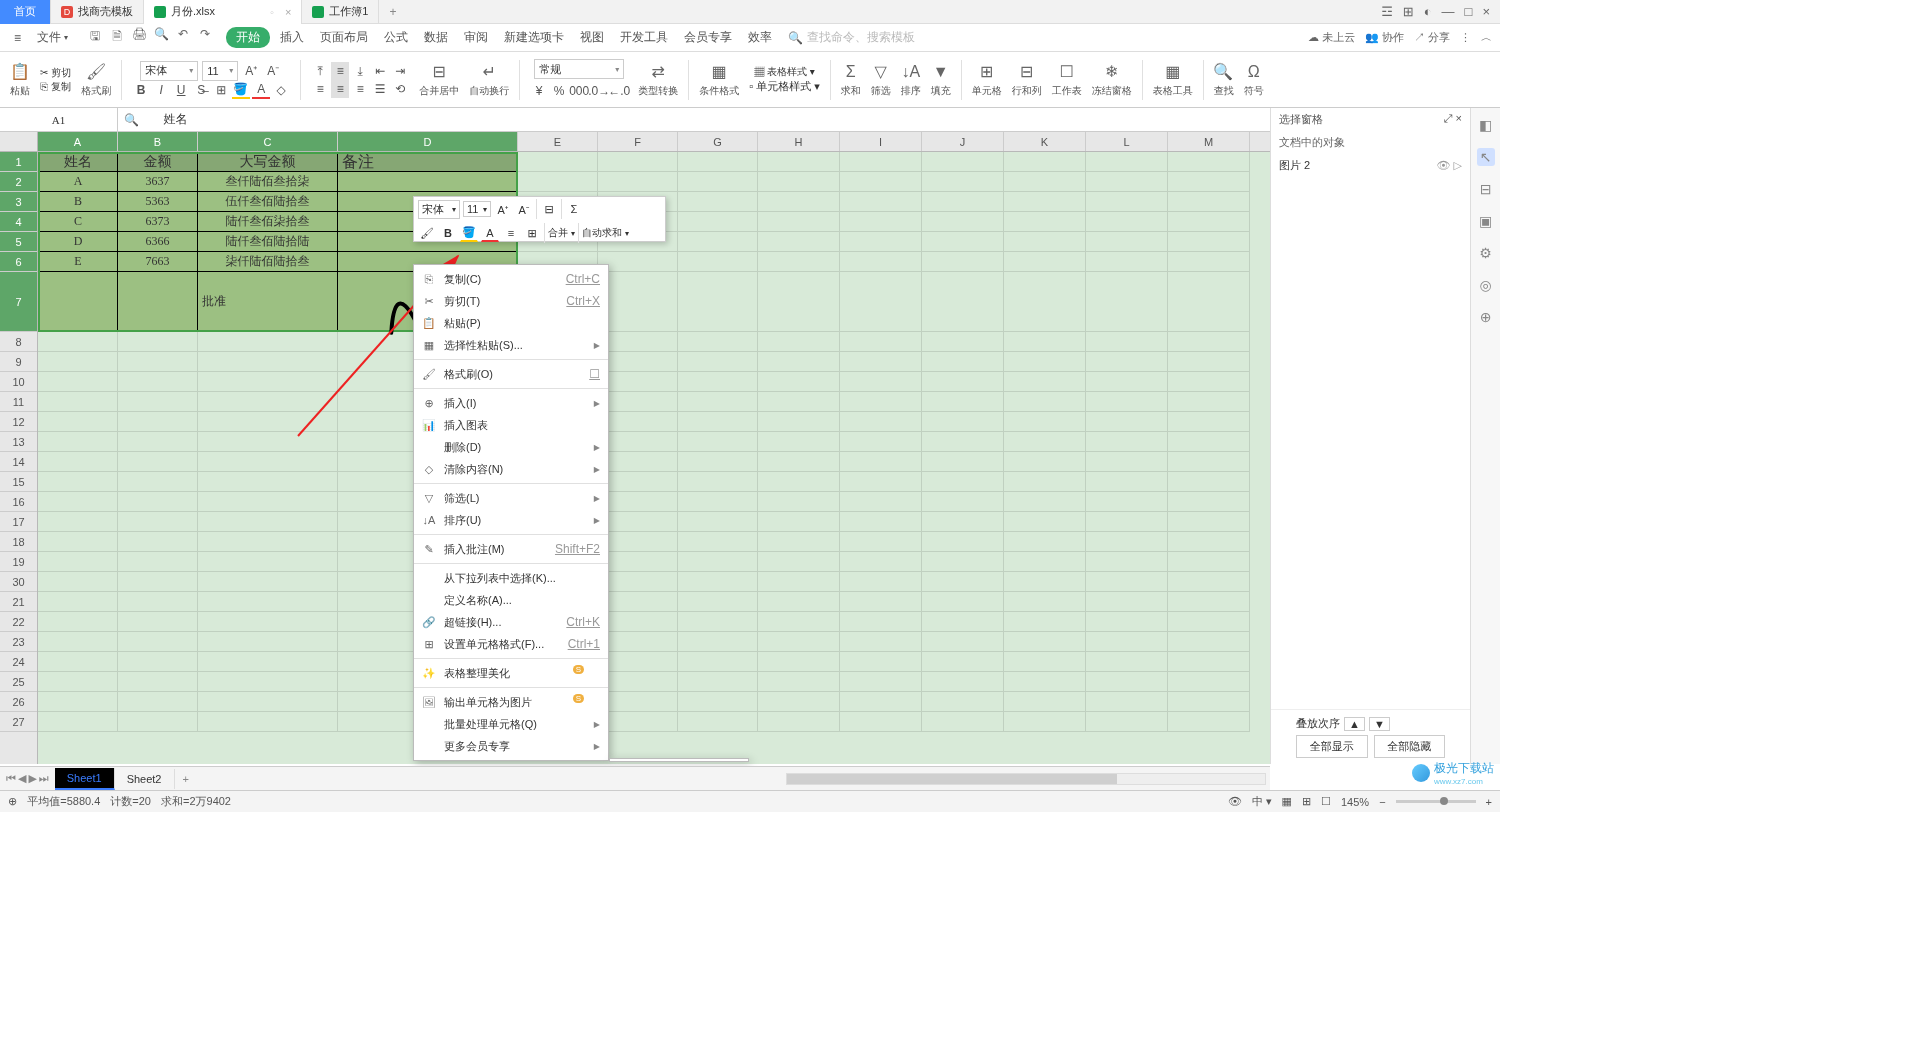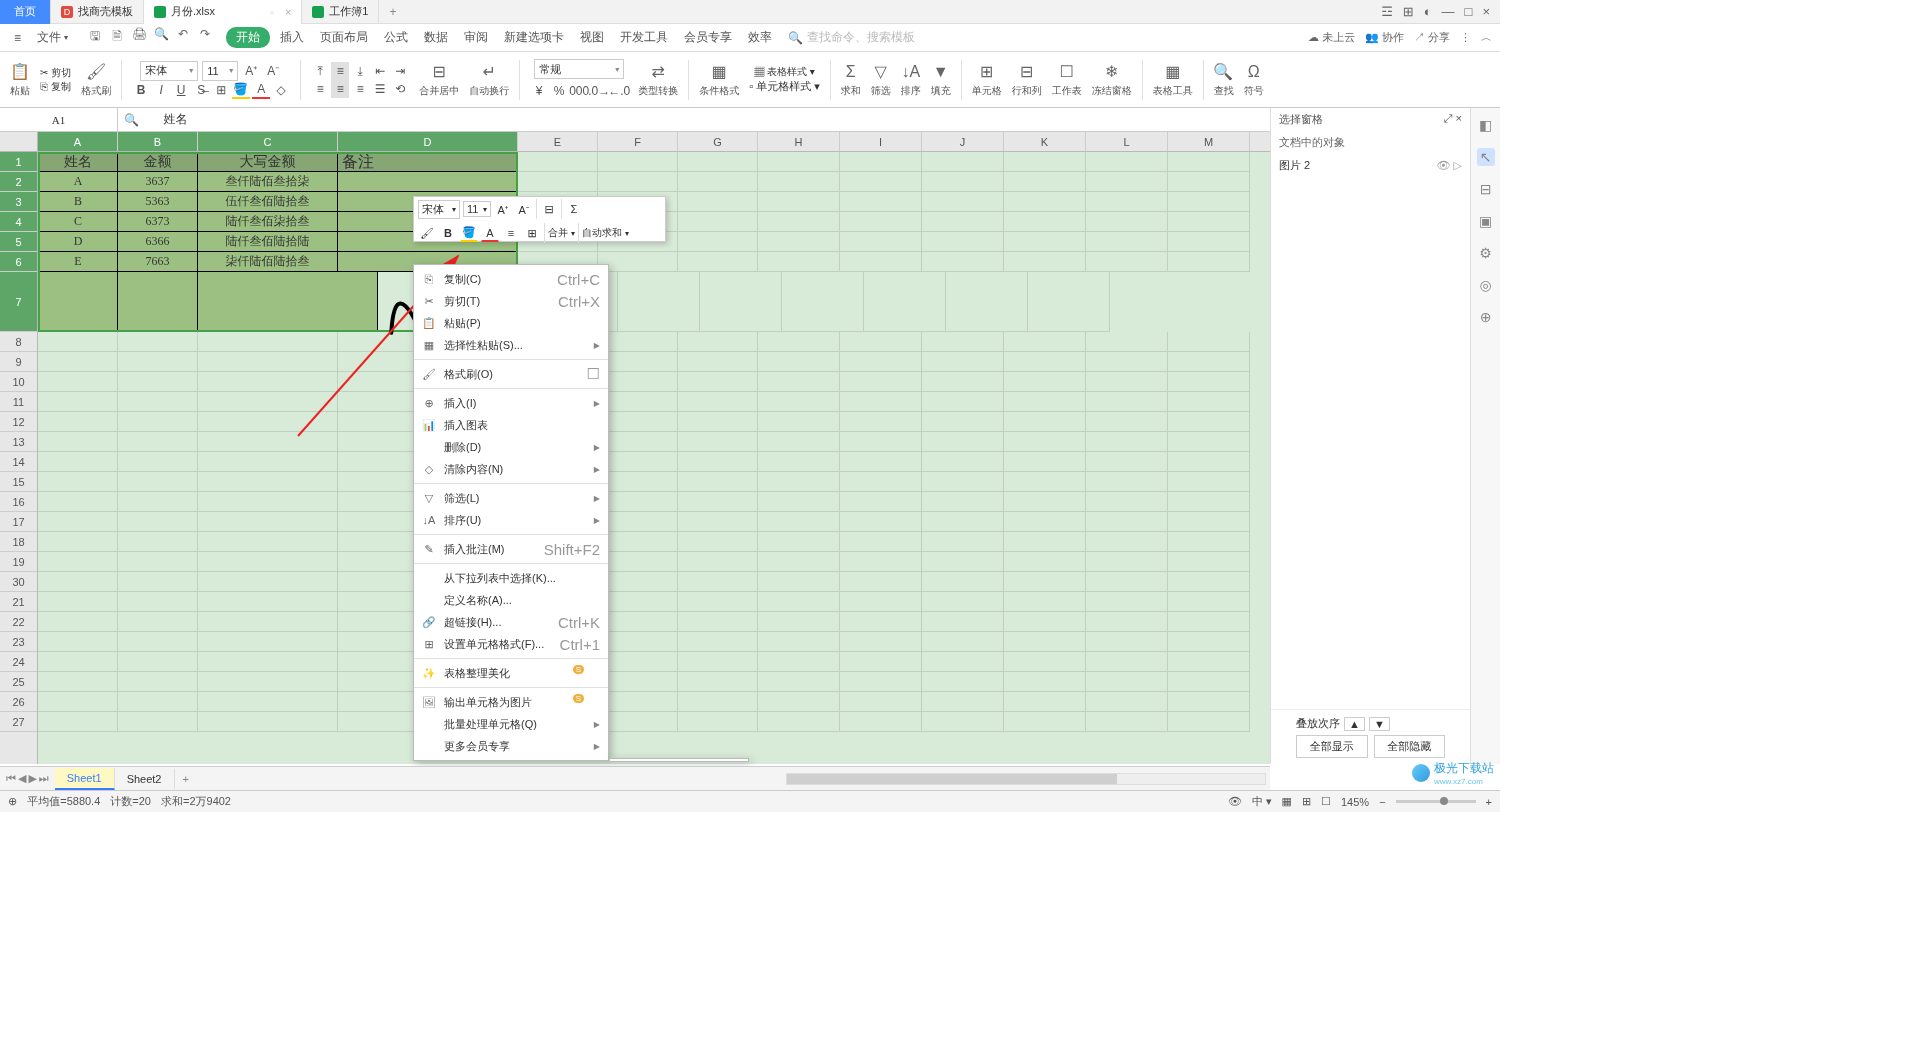"Ctrl+C" .ctxitem .ci-short { font-size: 15px -> 12px; text-decoration: none -> underline }
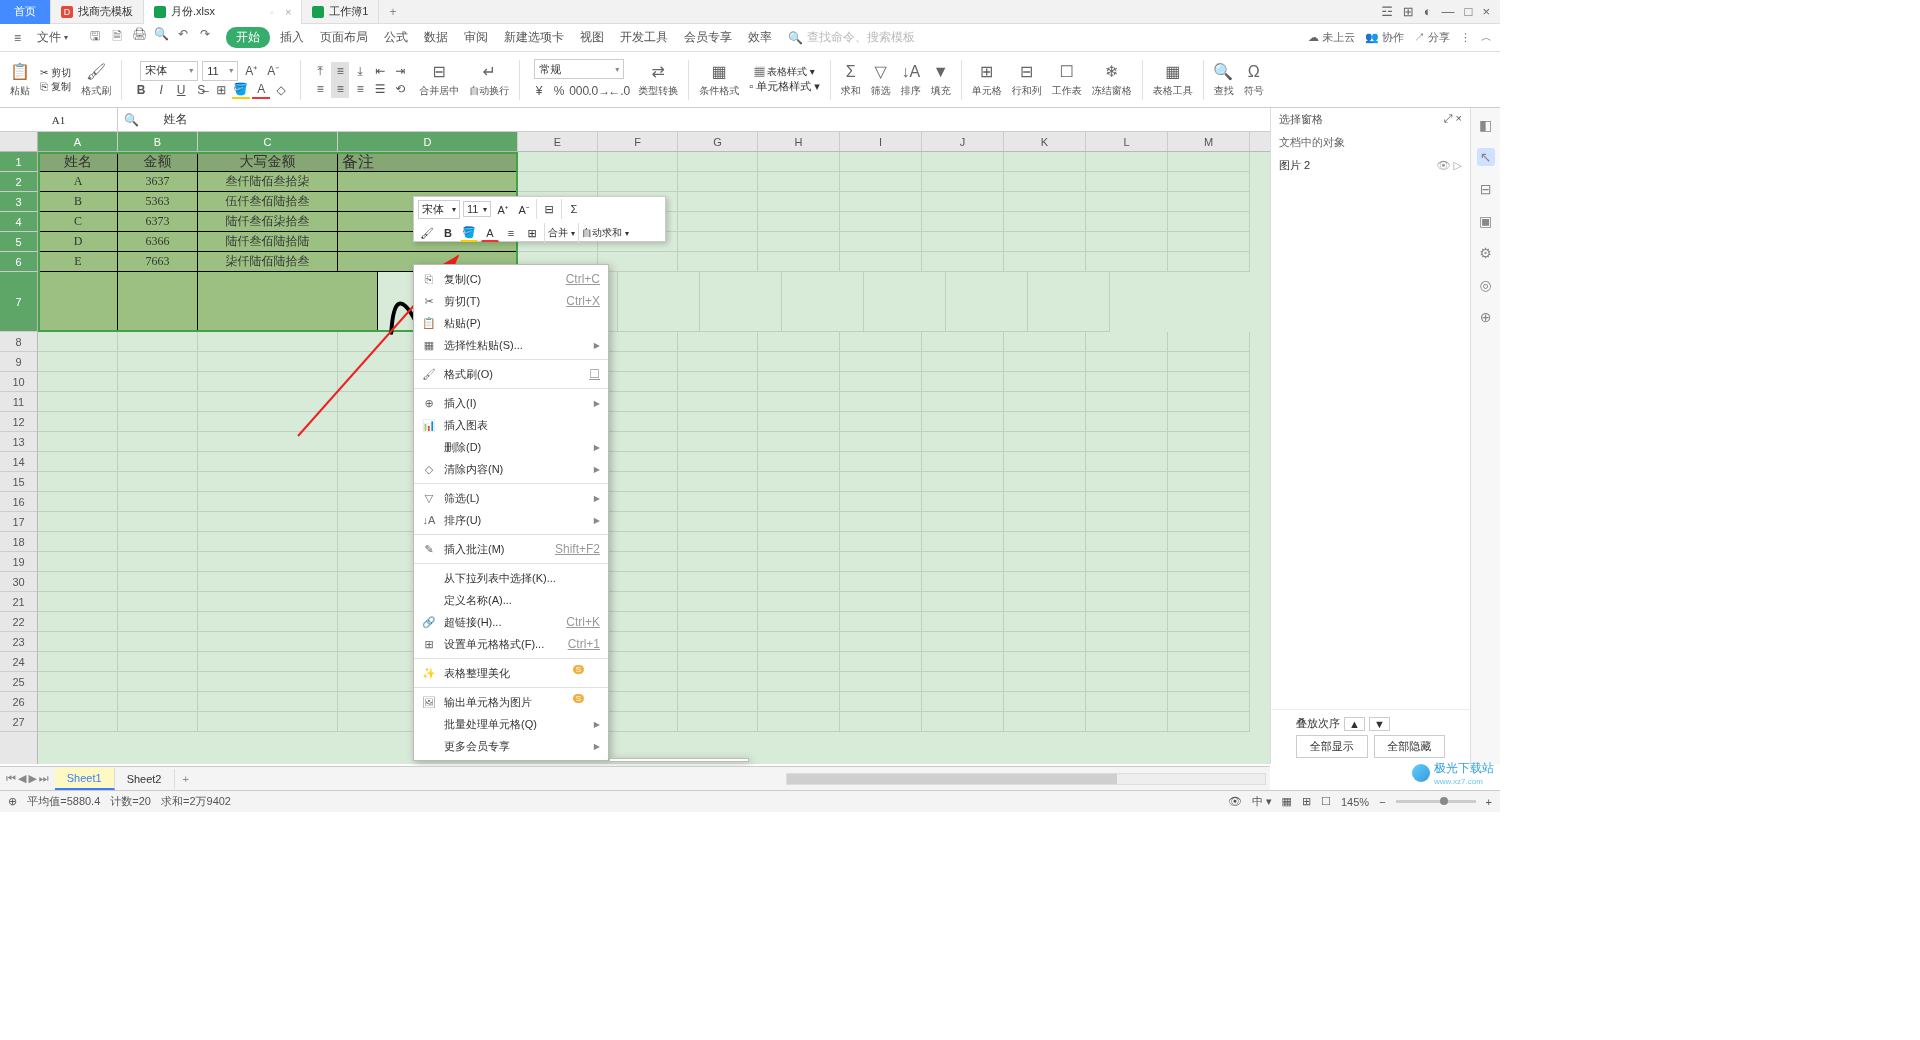"批准" div.cell { html: none -> <div>批准</div> }
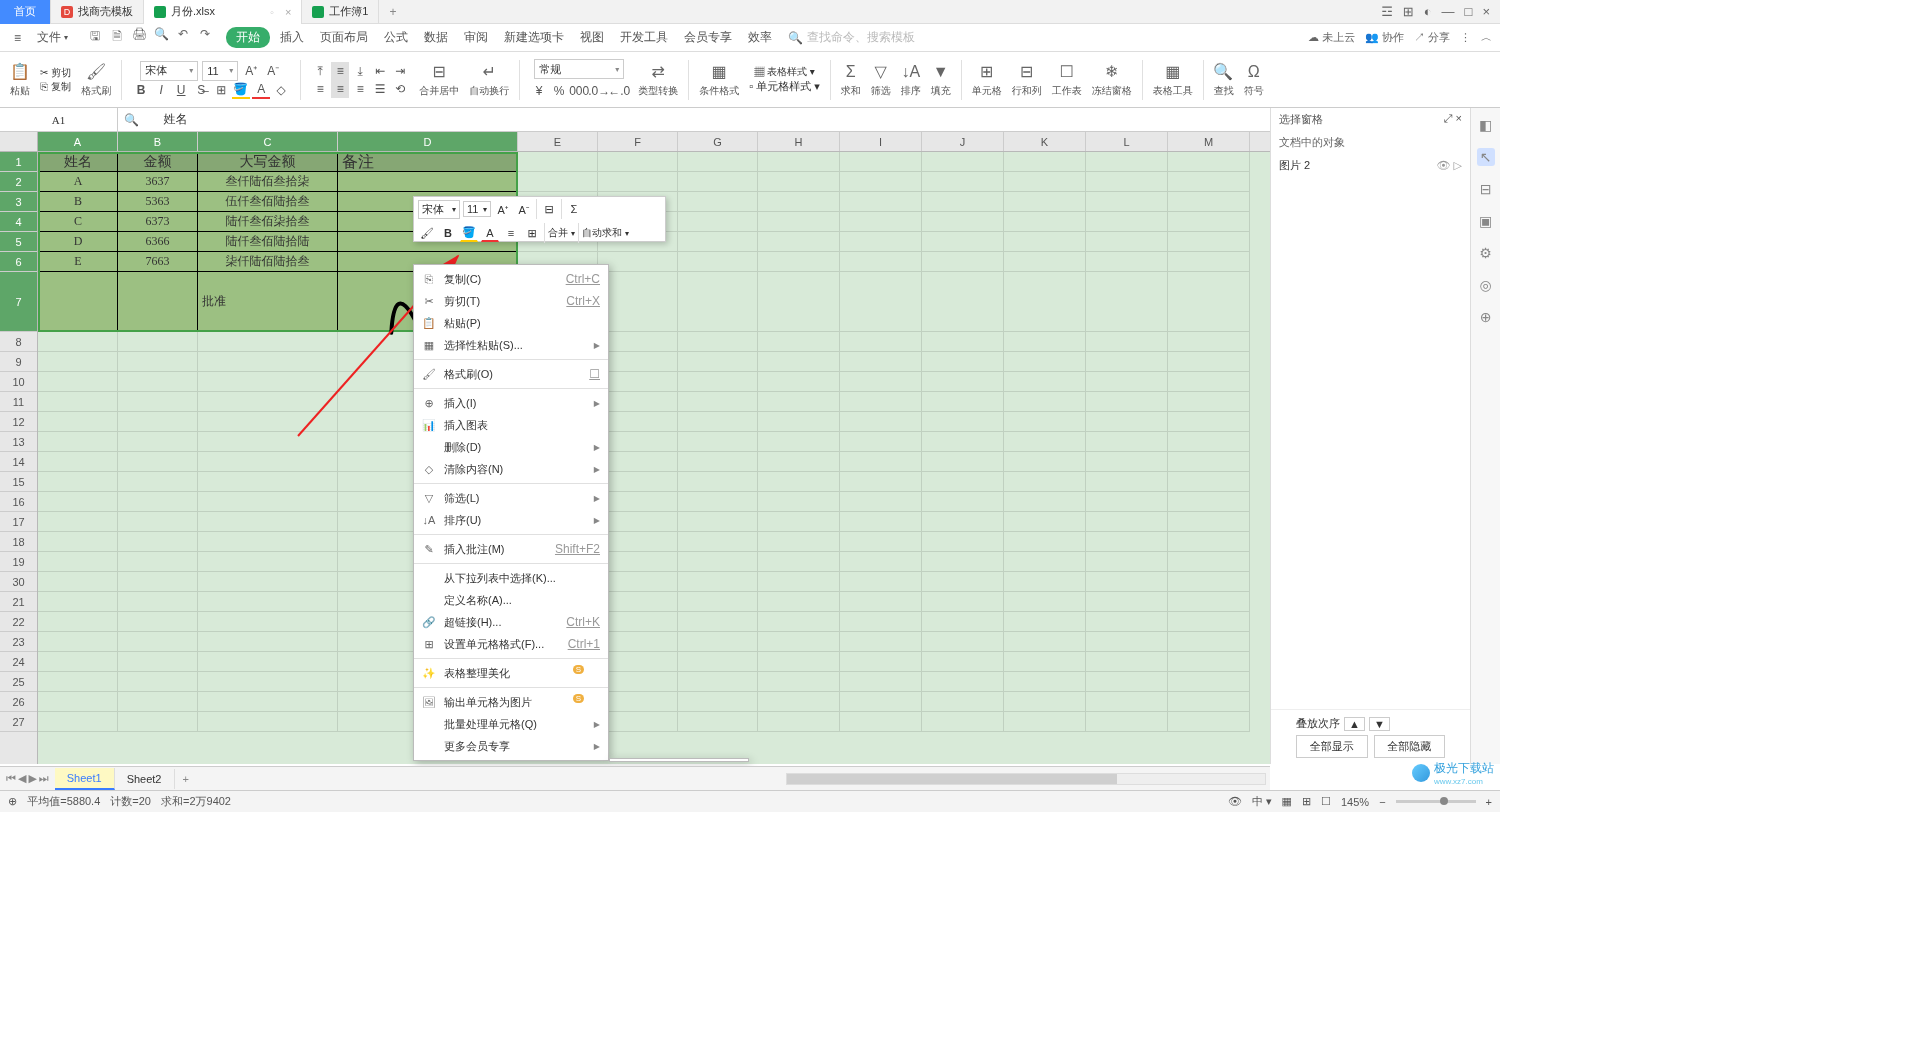"Sheet1" .sheet-tab.active { background: #fef9c3 -> #000000 }
